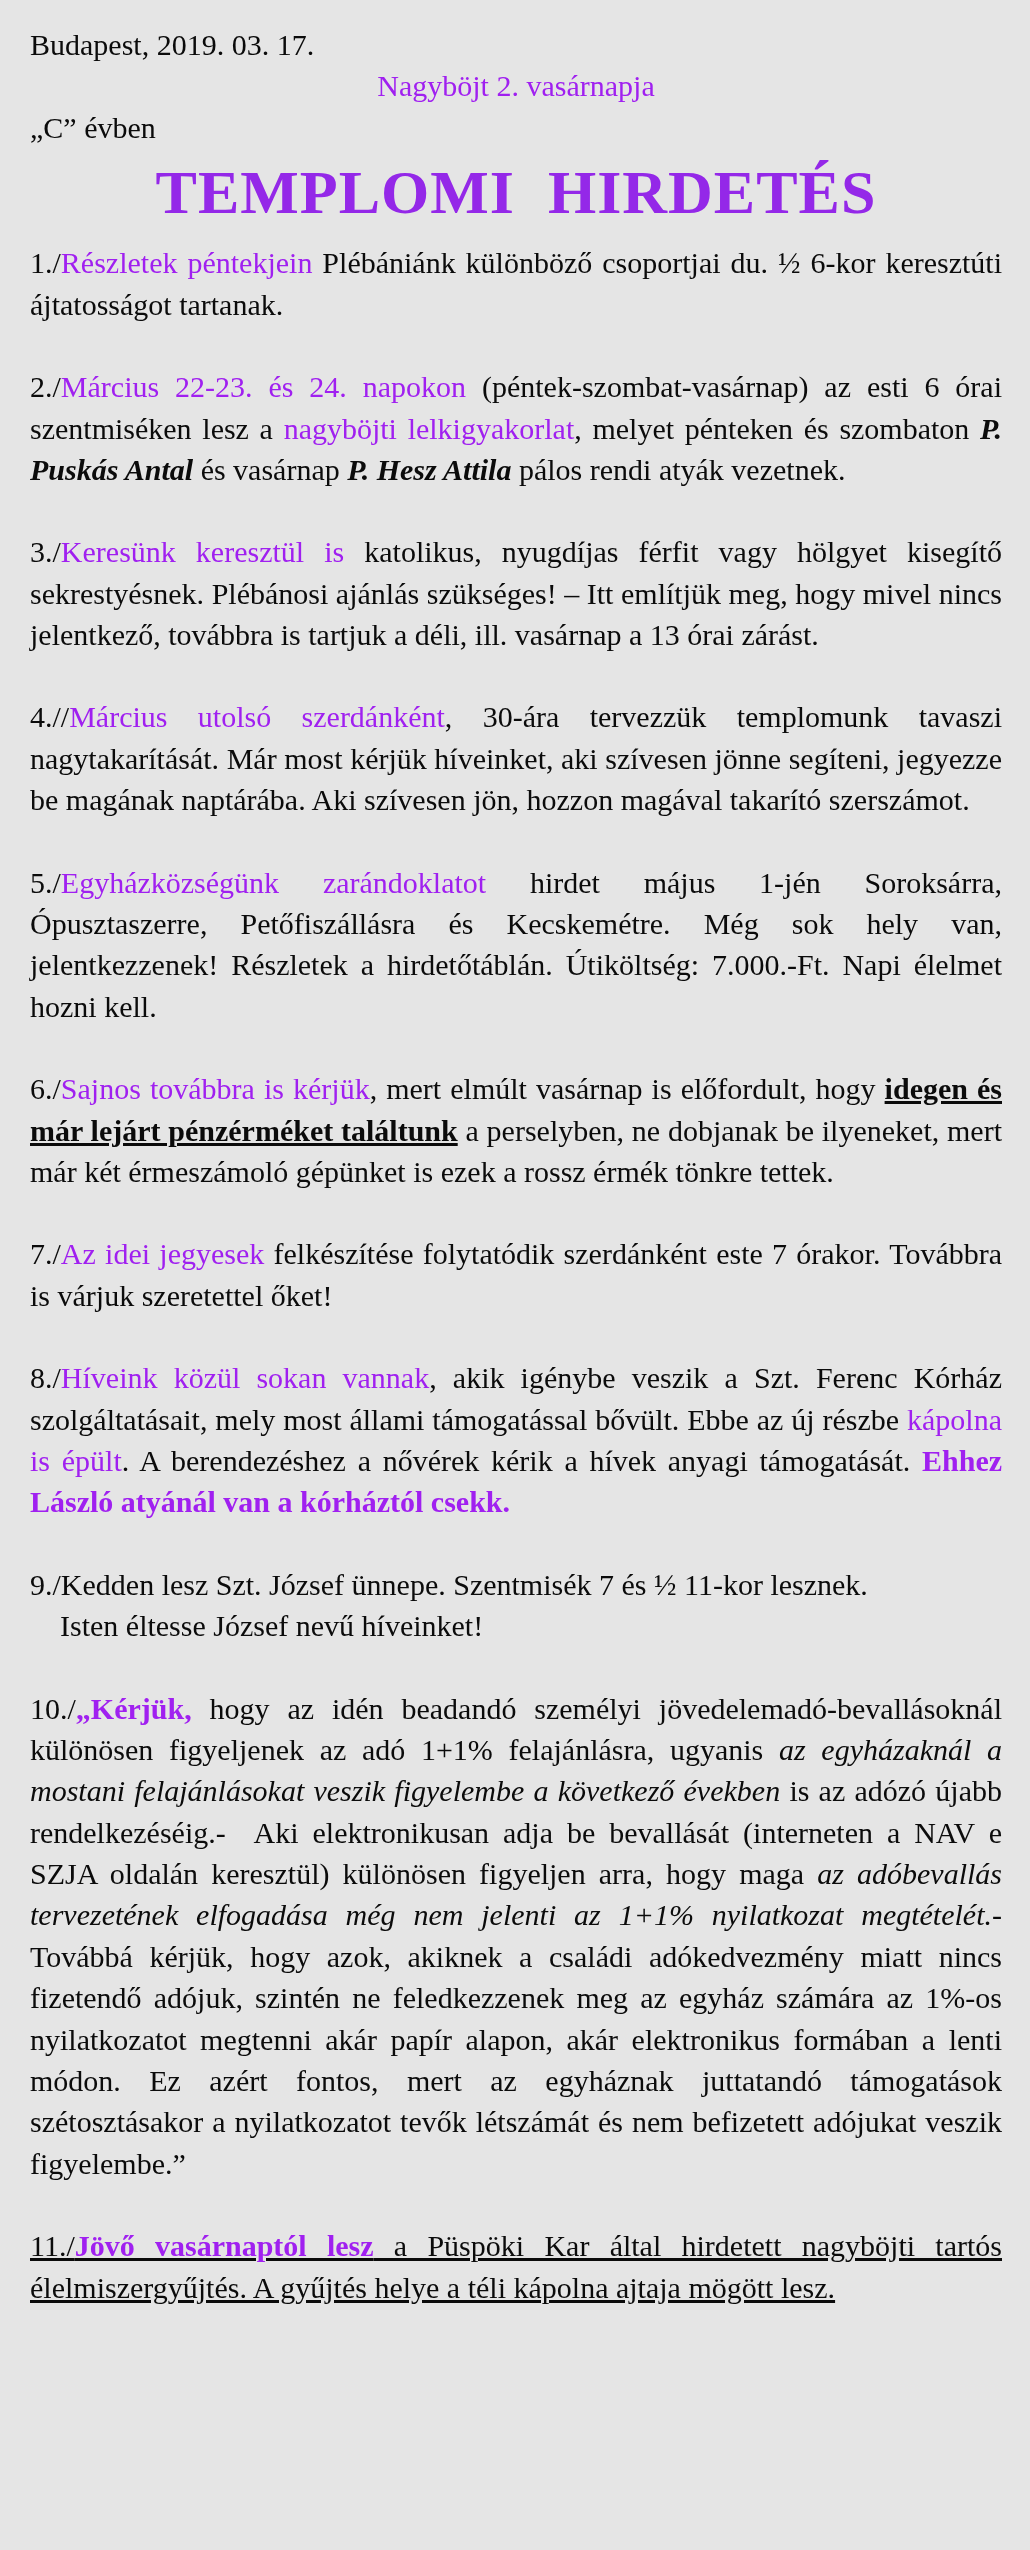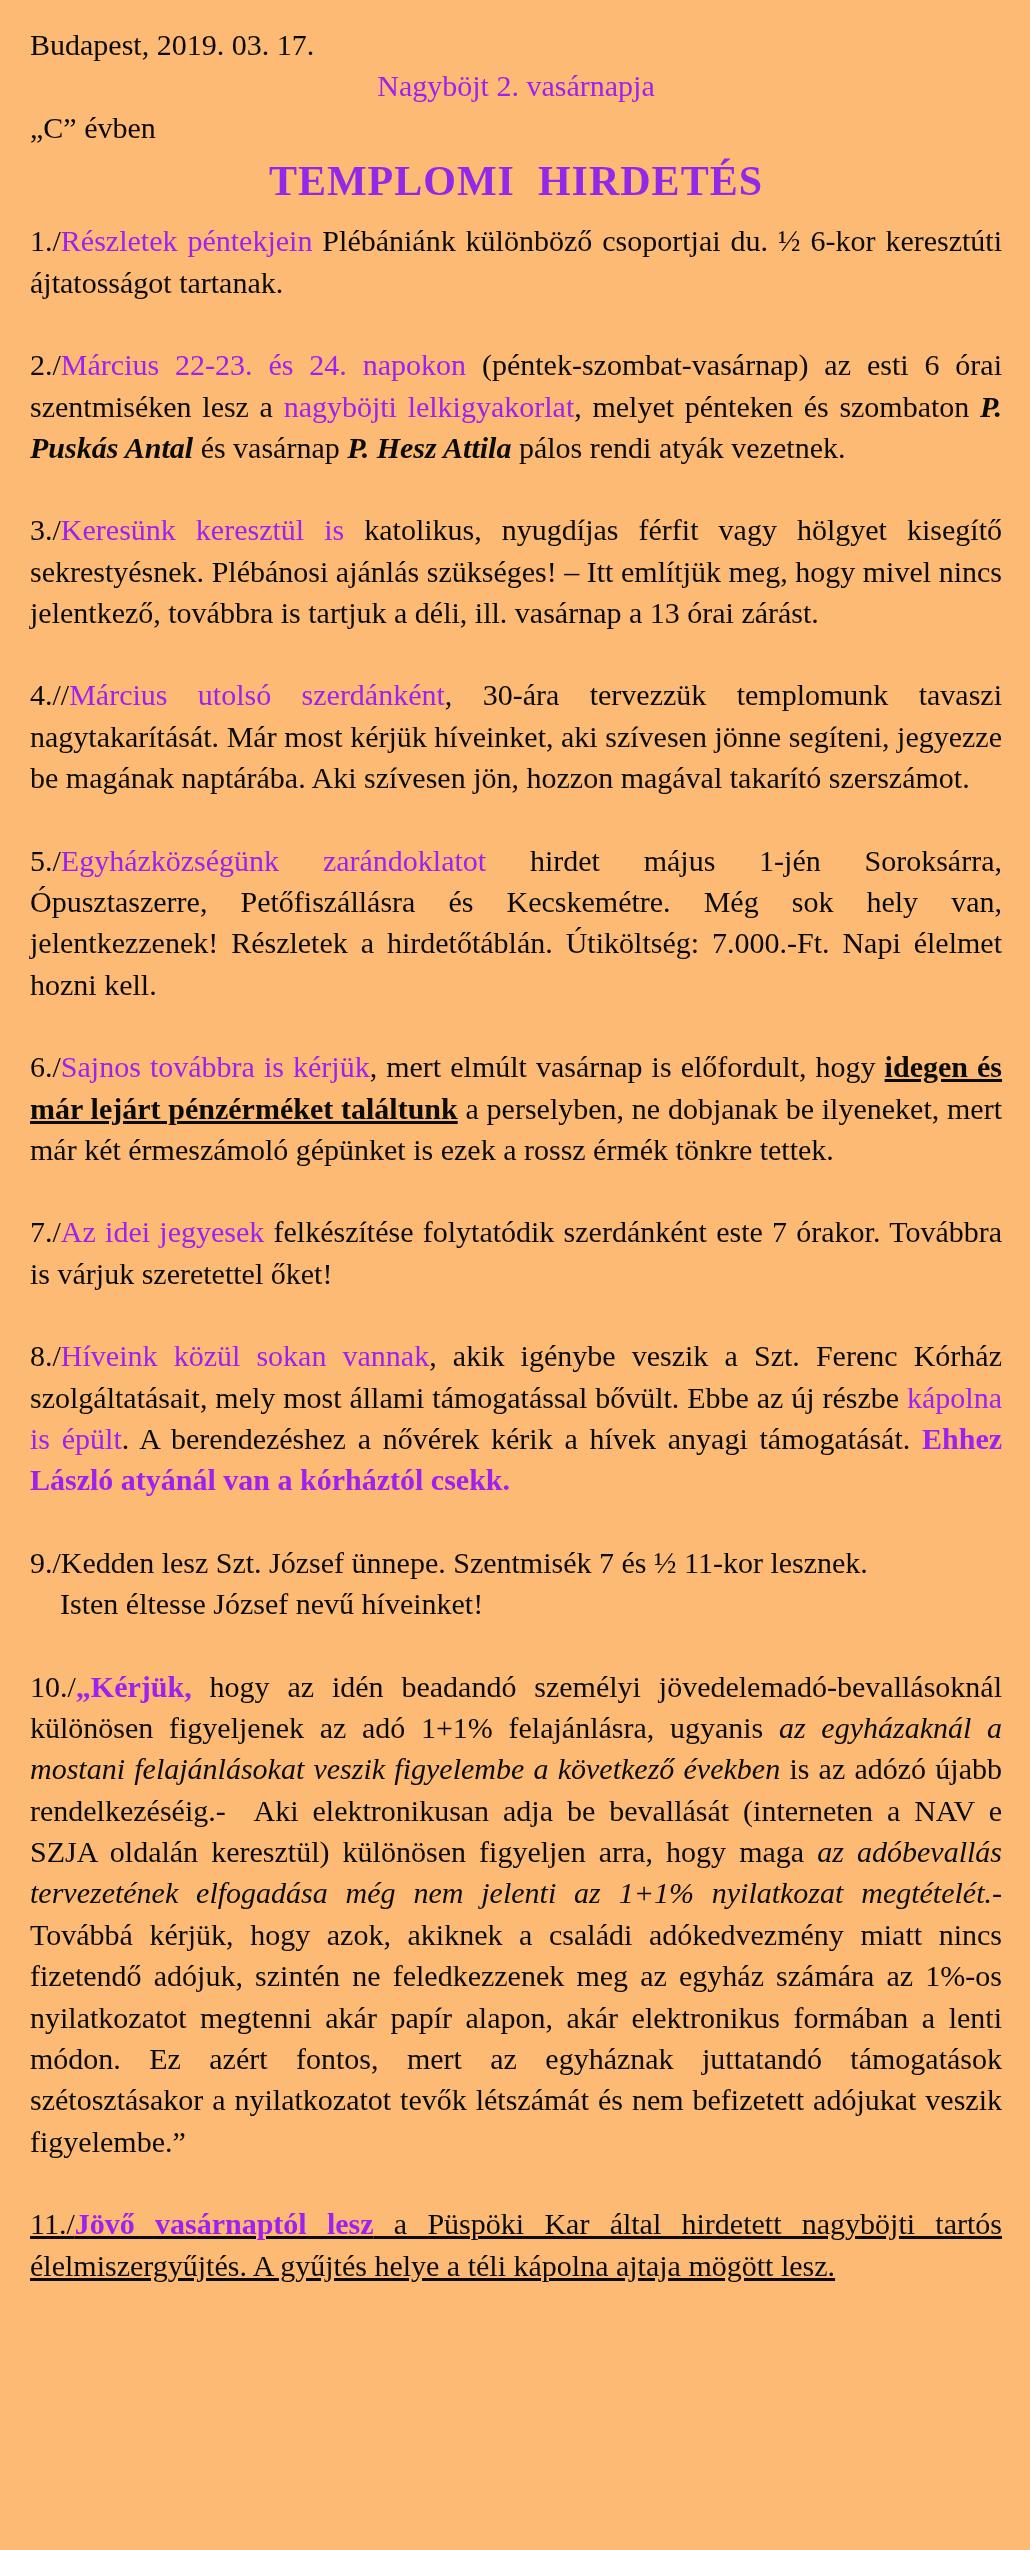"Budapest, 2019. 03. 17." .page { background: #fdba74 -> #e5e5e5 }
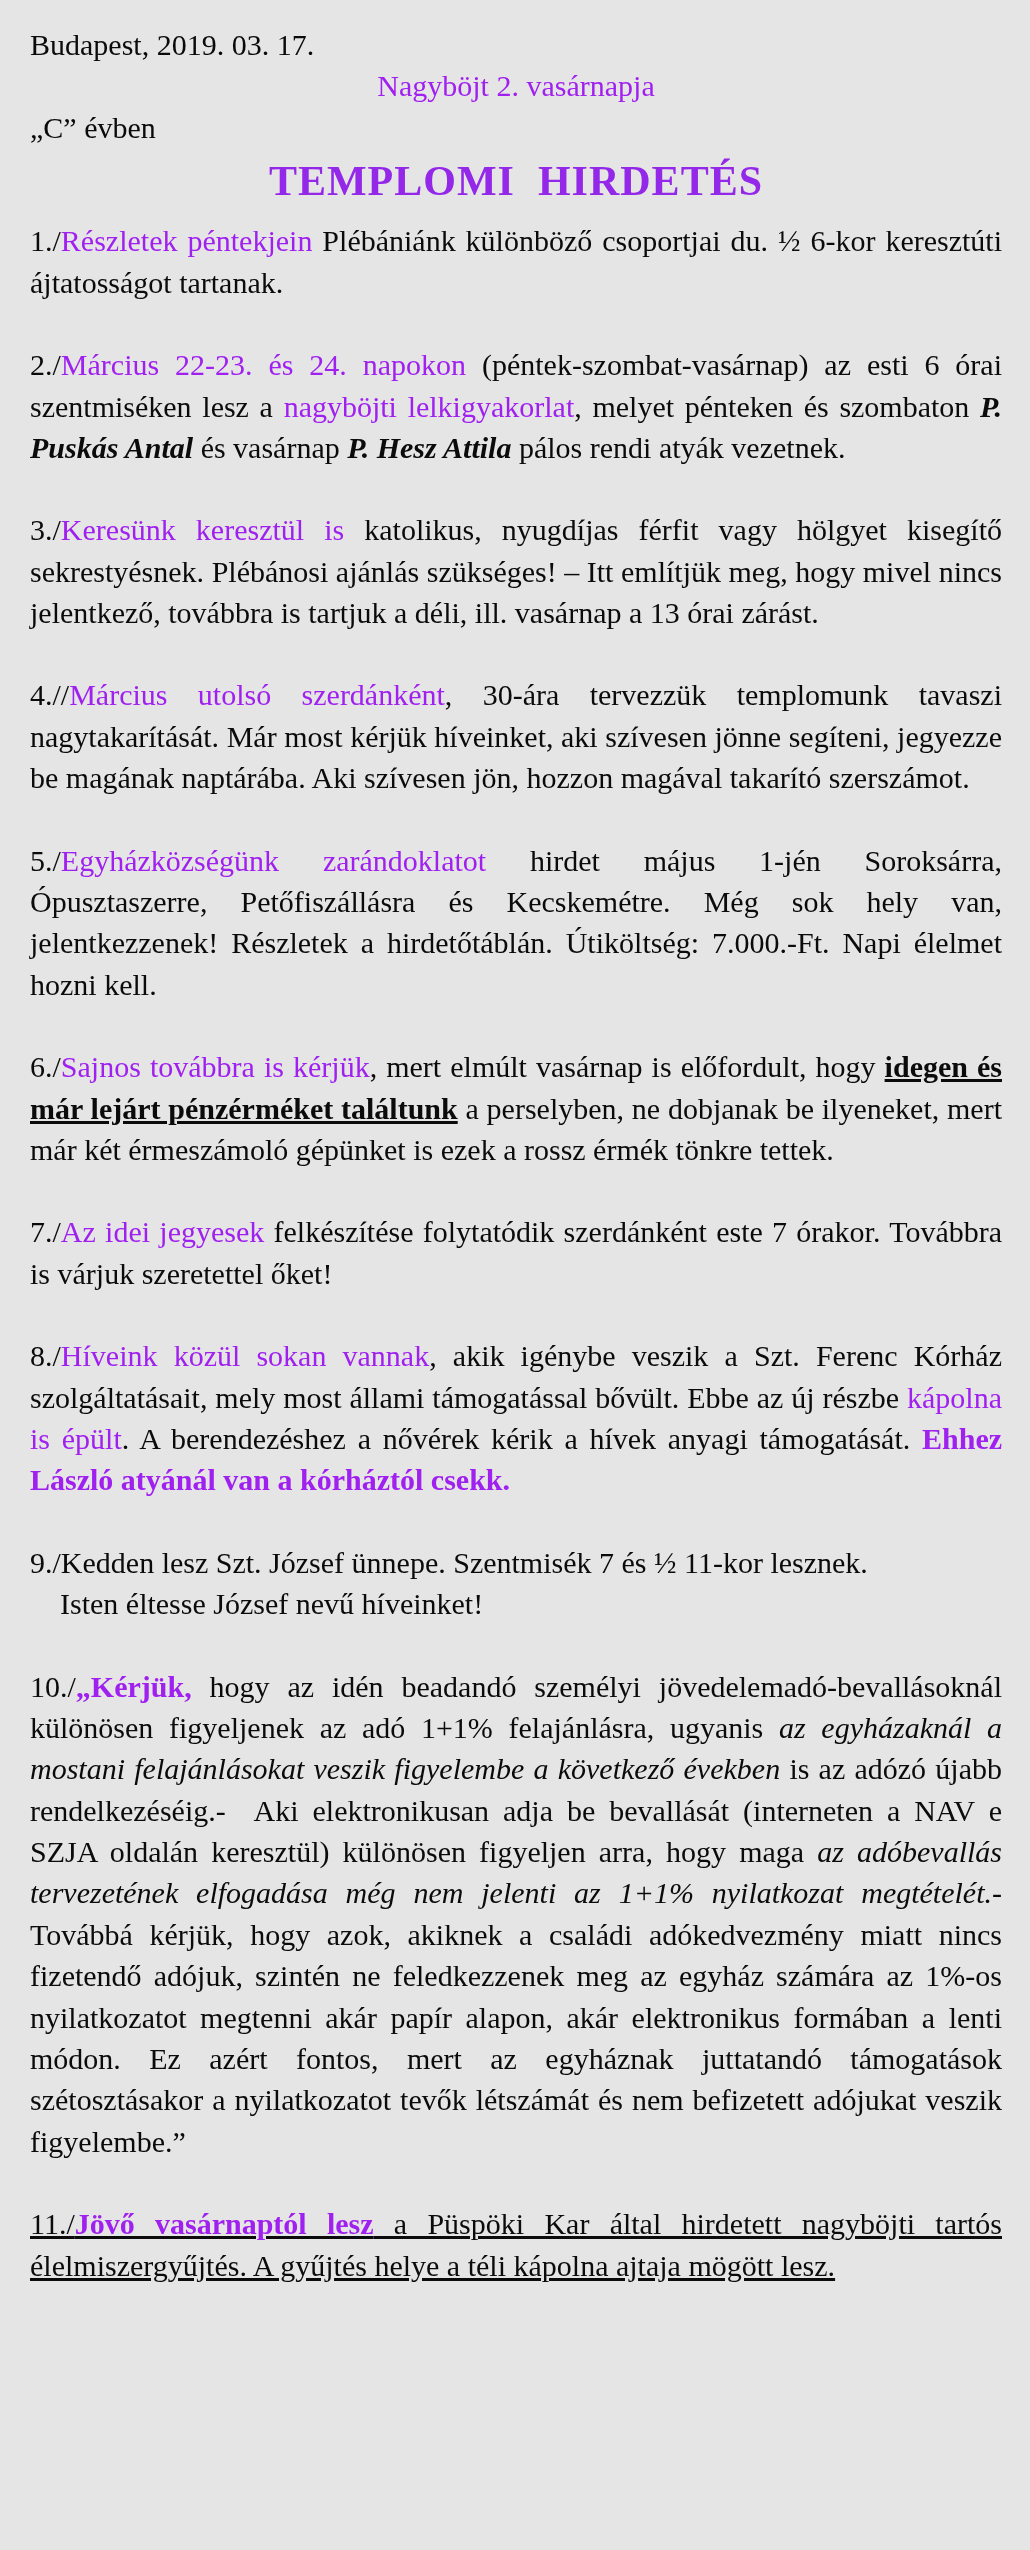"TEMPLOMI HIRDETÉS" .title { font-size: 42px -> 62px }
